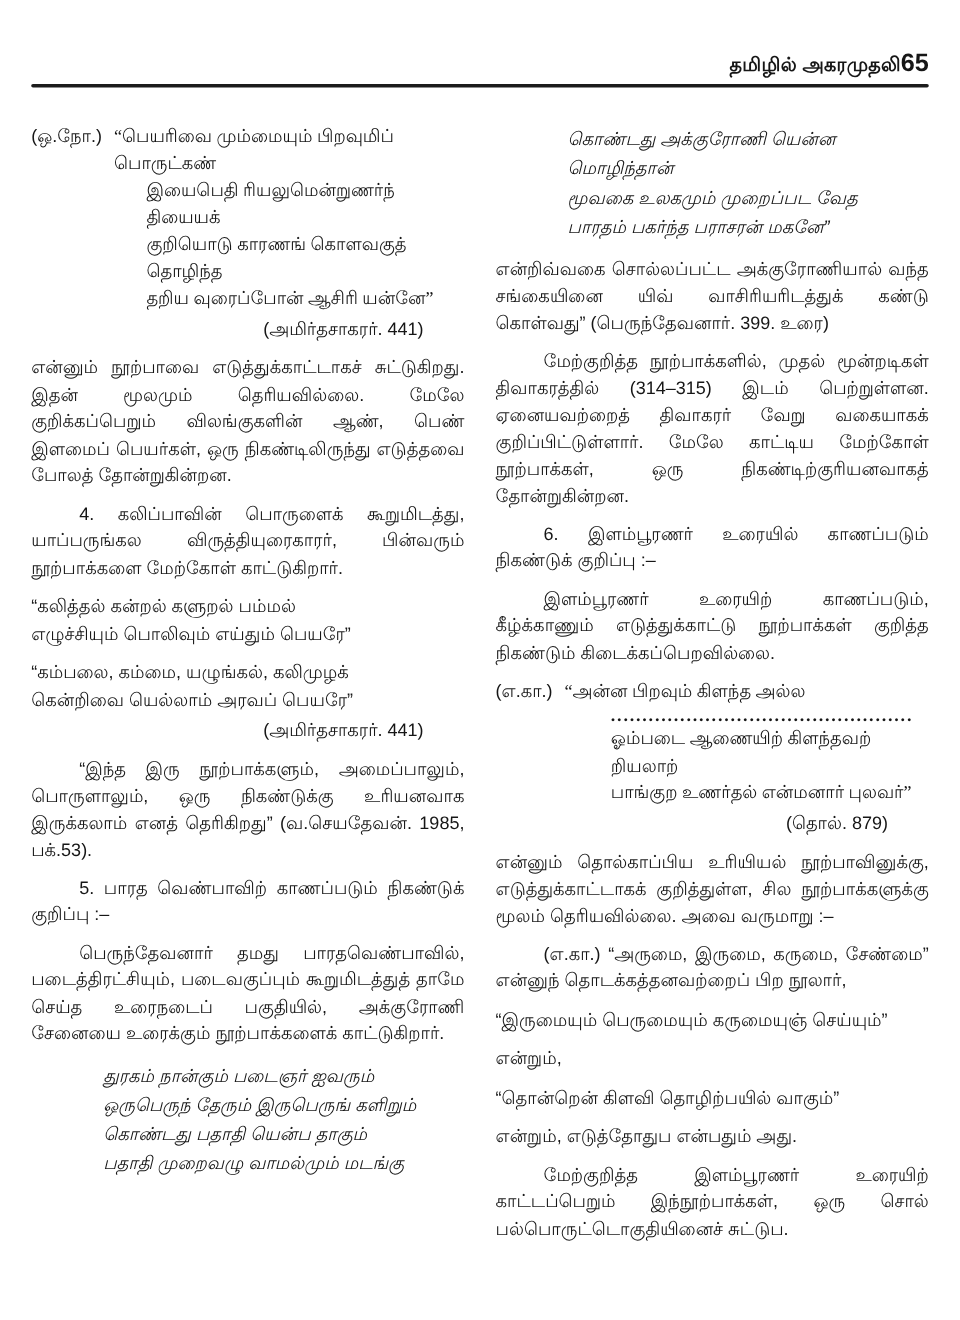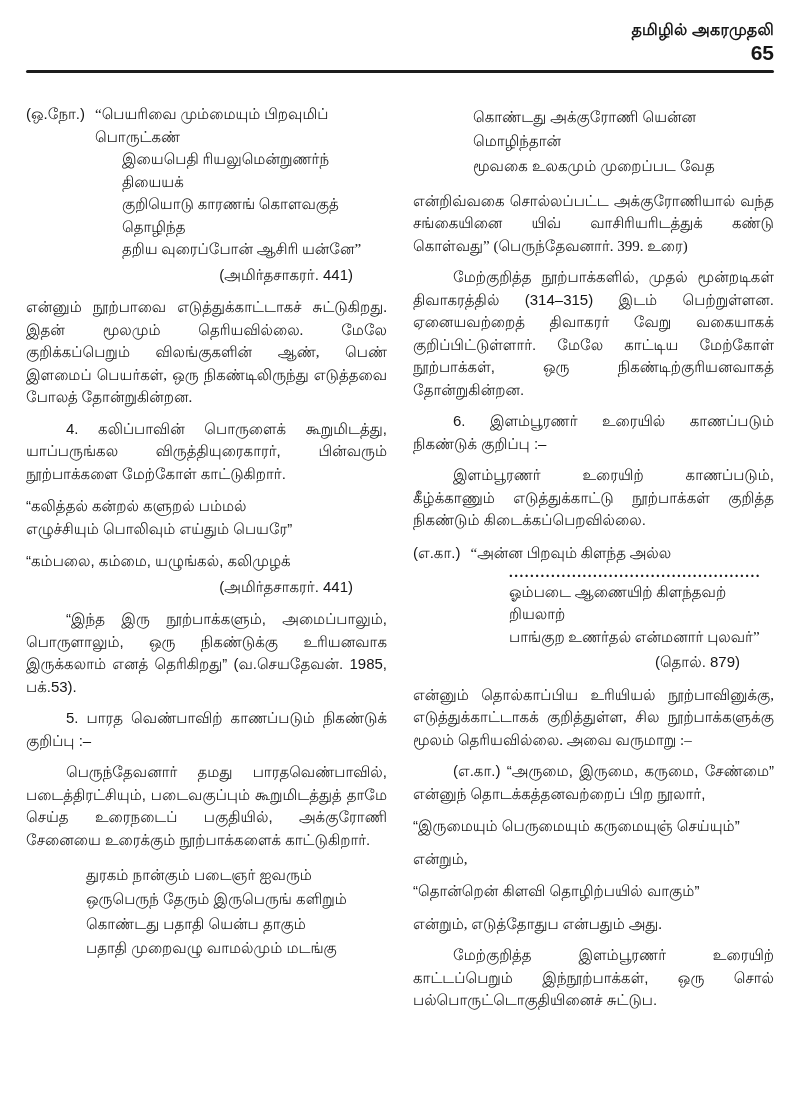"தமிழில் அகரமுதலி" .header { flex-direction: column -> none; margin-top: 5px -> 25px }
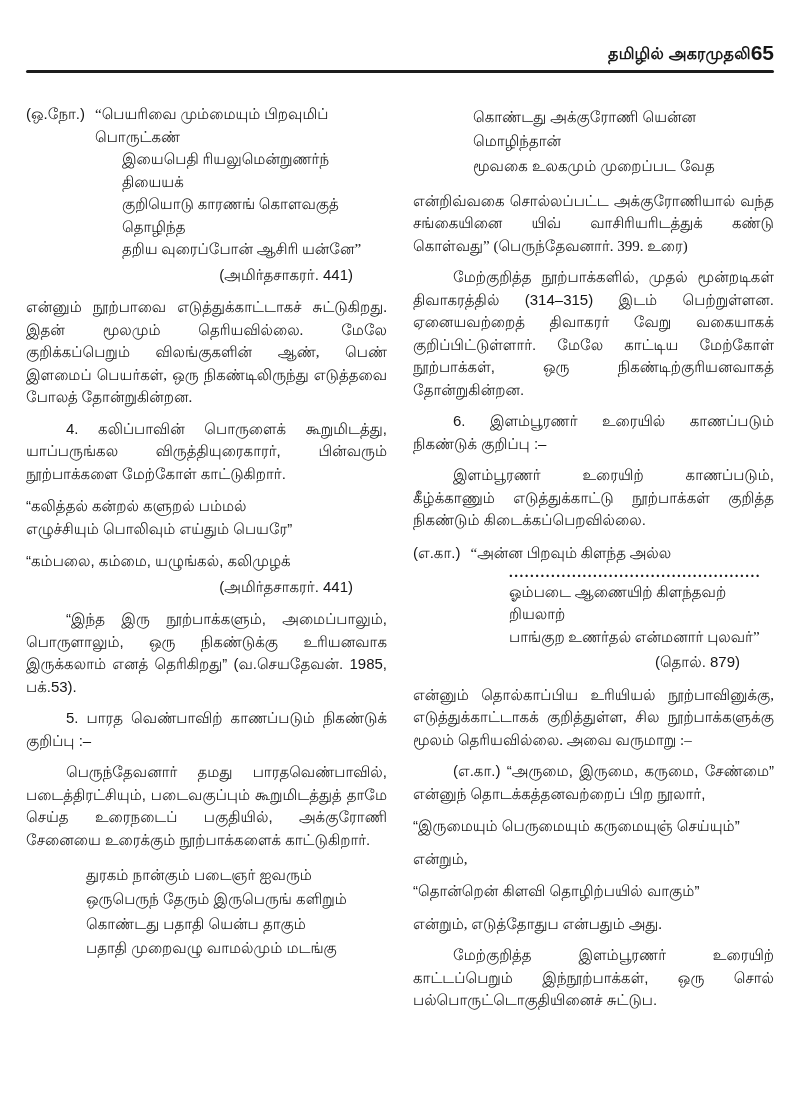"கொண்டது அக்குரோணி யென்ன மொழிந்தான்" .verse { font-style: none -> italic }
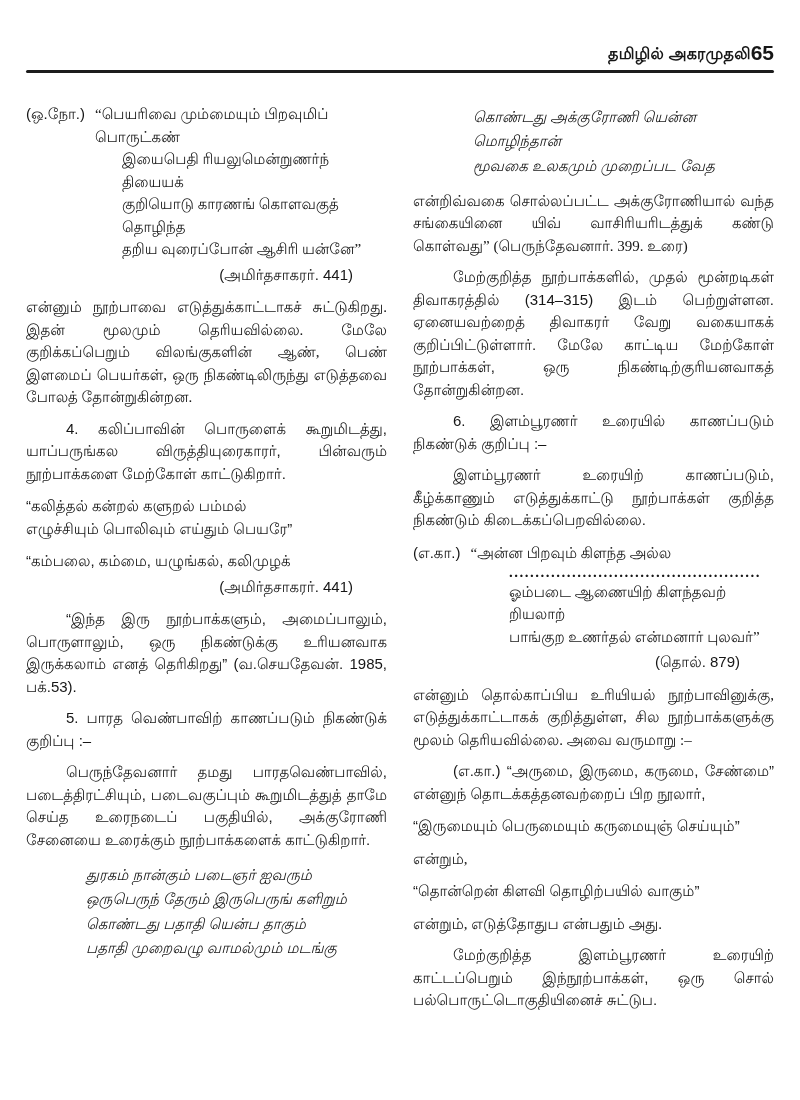"பாரதம் பகர்ந்த பராசரன் மகனே”" div.line { html: none -> <div>பாரதம் பகர்ந்த பராசரன் மகனே”</div> }
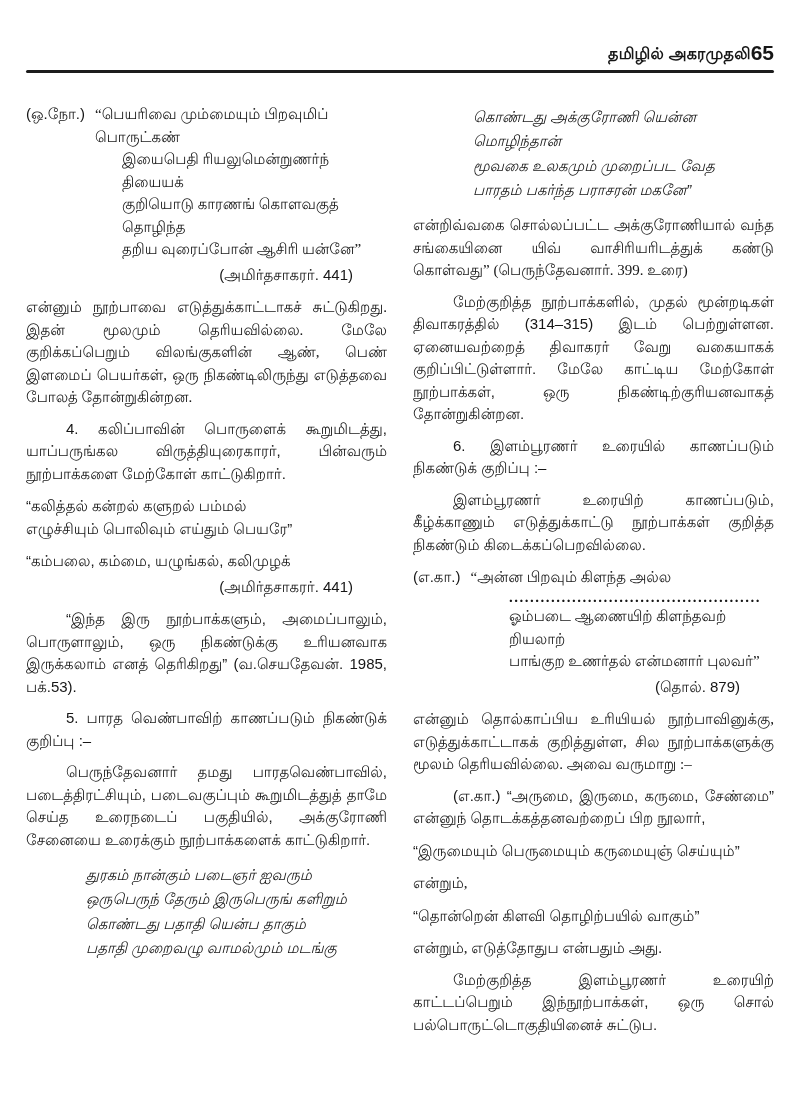"என்றிவ்வகை சொல்லப்பட்ட அக்குரோணியால்" p.para.noindent { font-family: Liberation Serif, serif -> none }
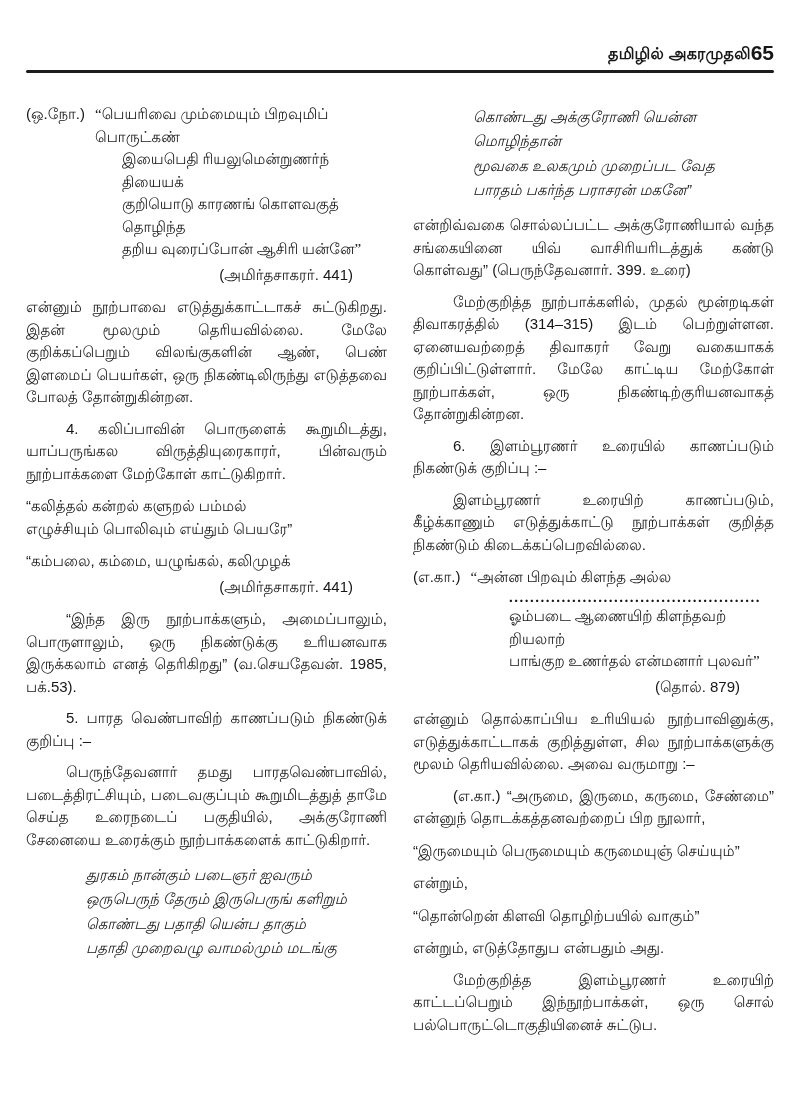"கென்றிவை யெல்லாம் அரவப் பெயரே”" div.line { html: none -> <div>கென்றிவை யெல்லாம் அரவப் பெயரே”</div> }
